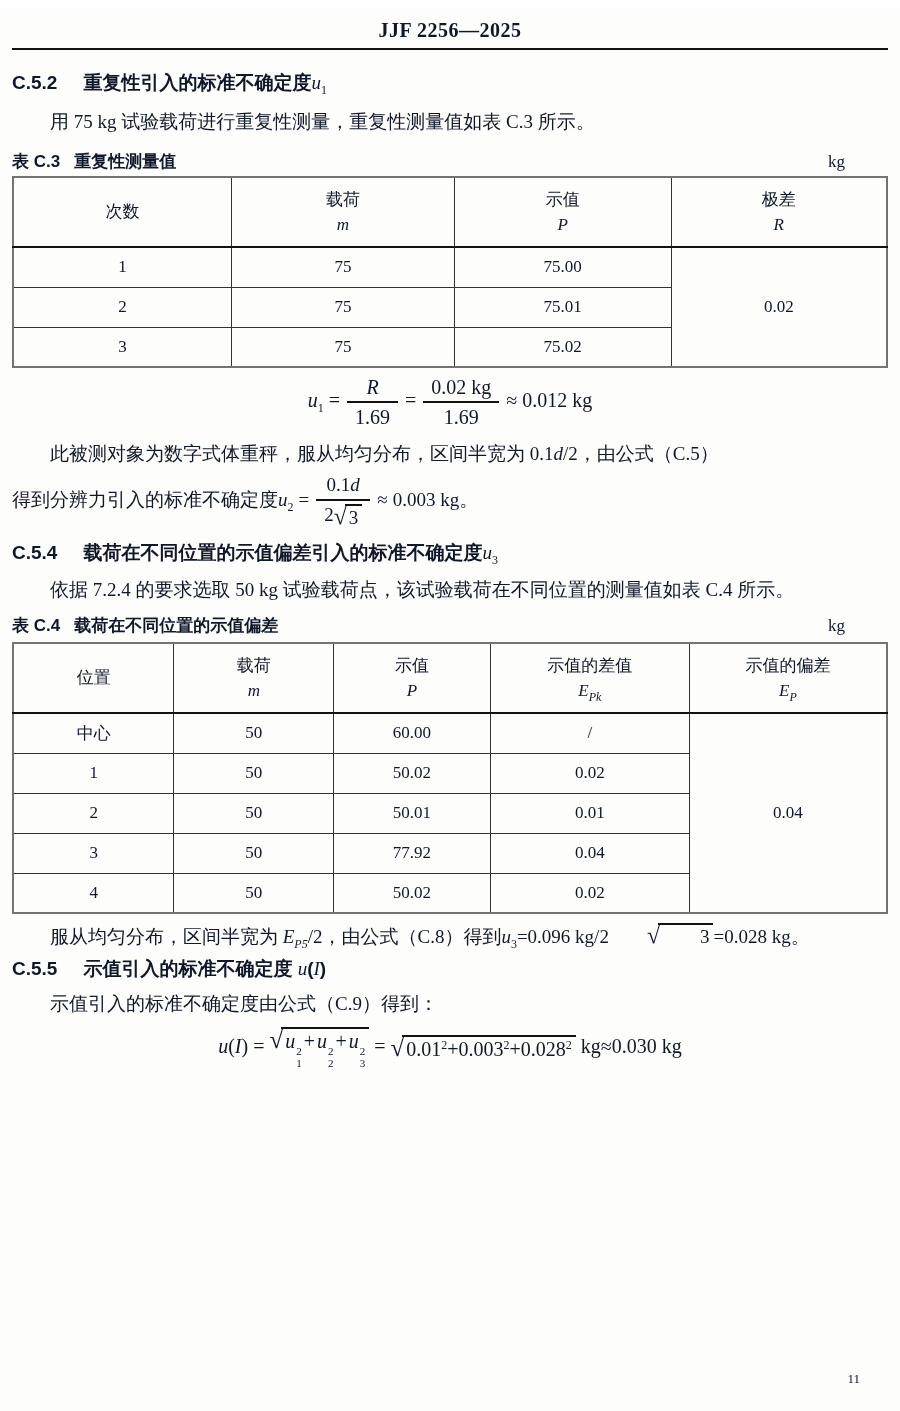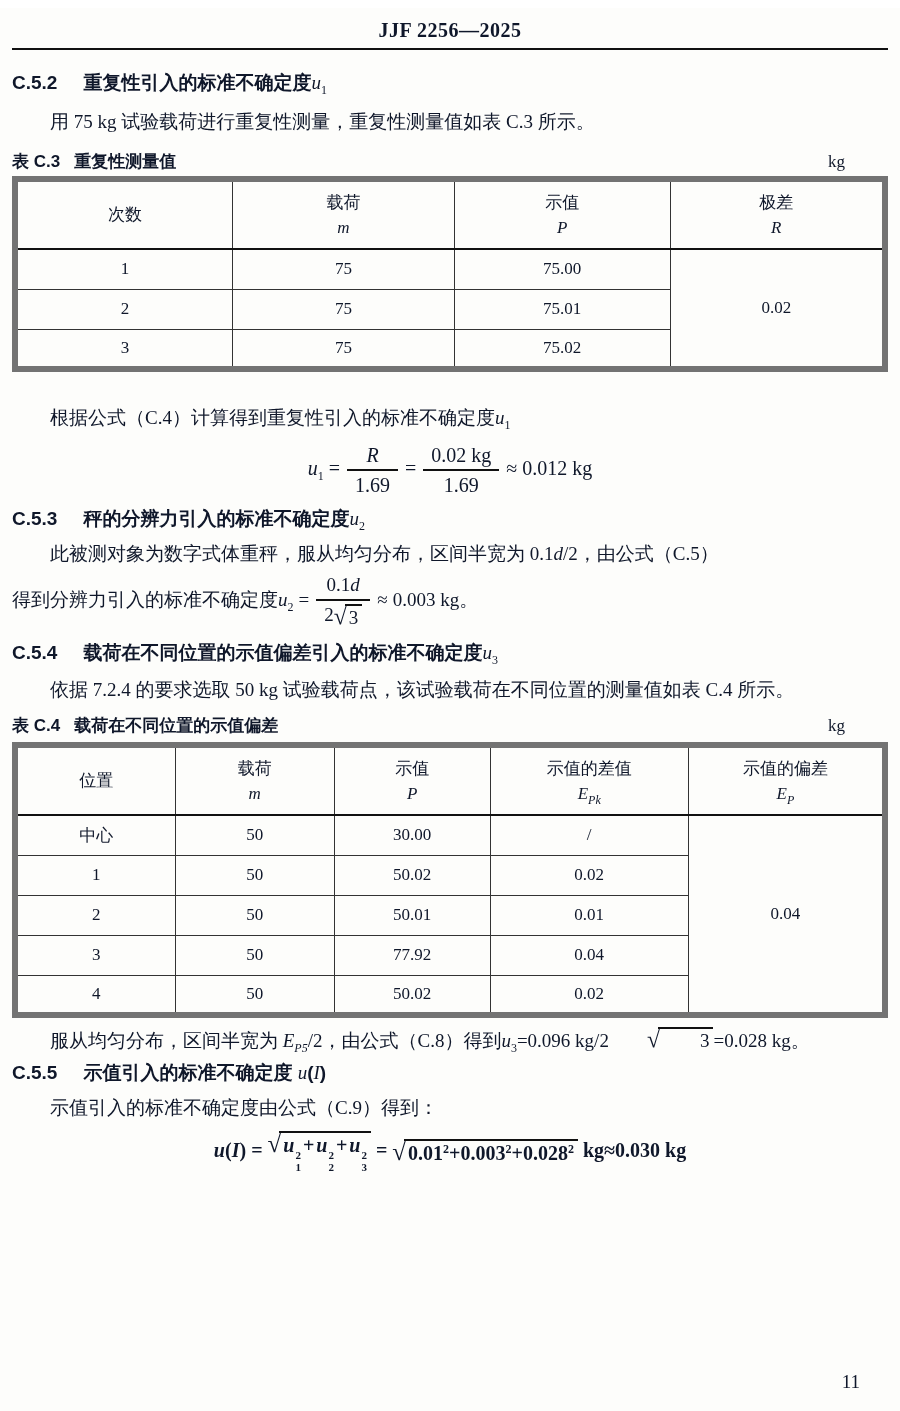"次数" table.gb { border: 6px solid #737373 -> 2px solid #737373 }
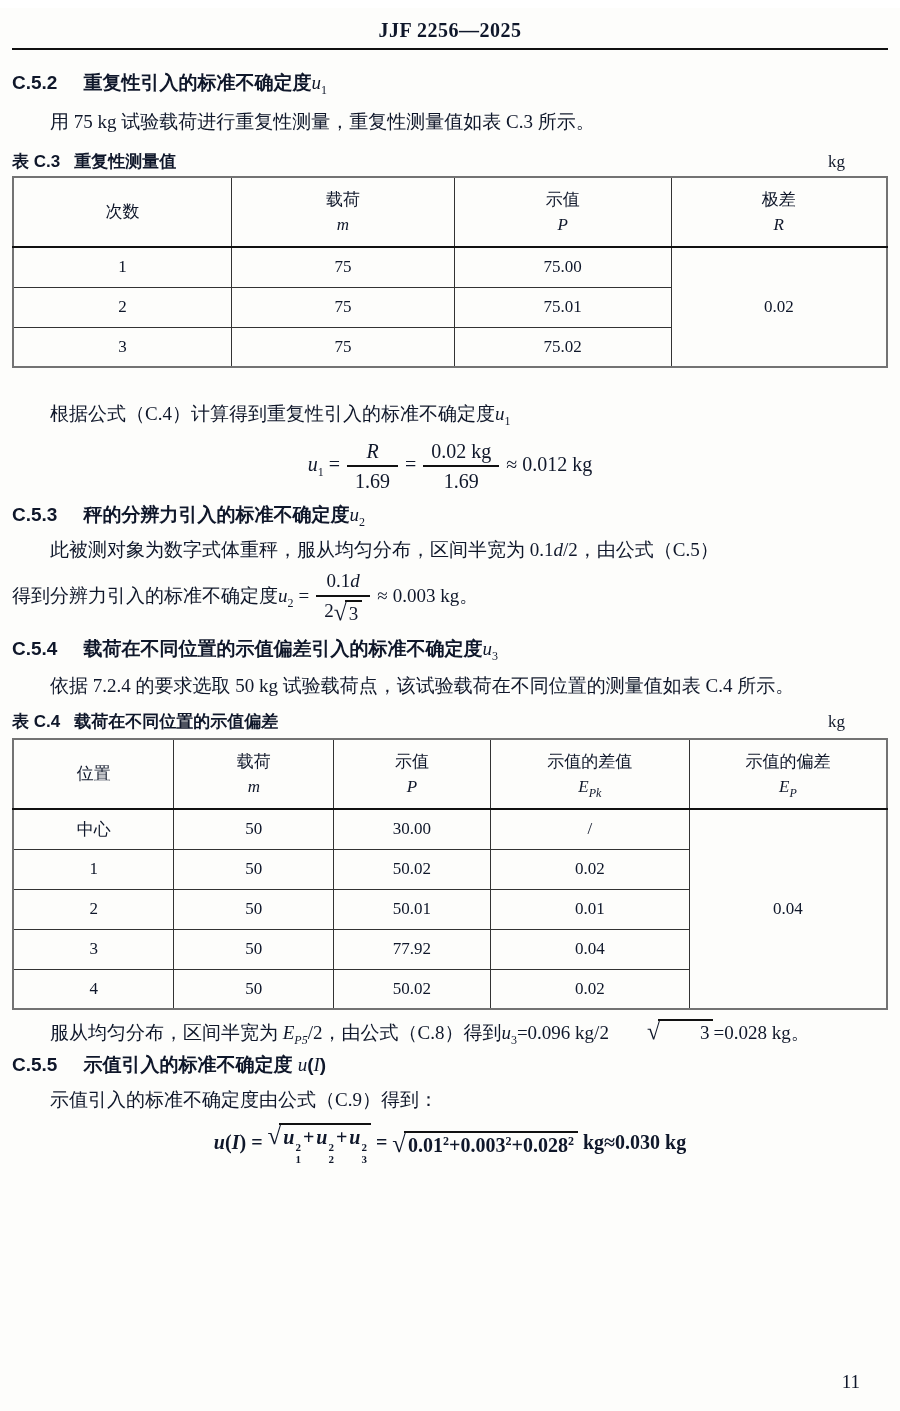"根据公式（C.4）计算得到重复性引入的标准不确定度u1" p.body { html: <p><span>根据公式（C.4）计算得到重复性引入的标准不确定度</span><i>u</i><sub>1</sub></p> -> none }
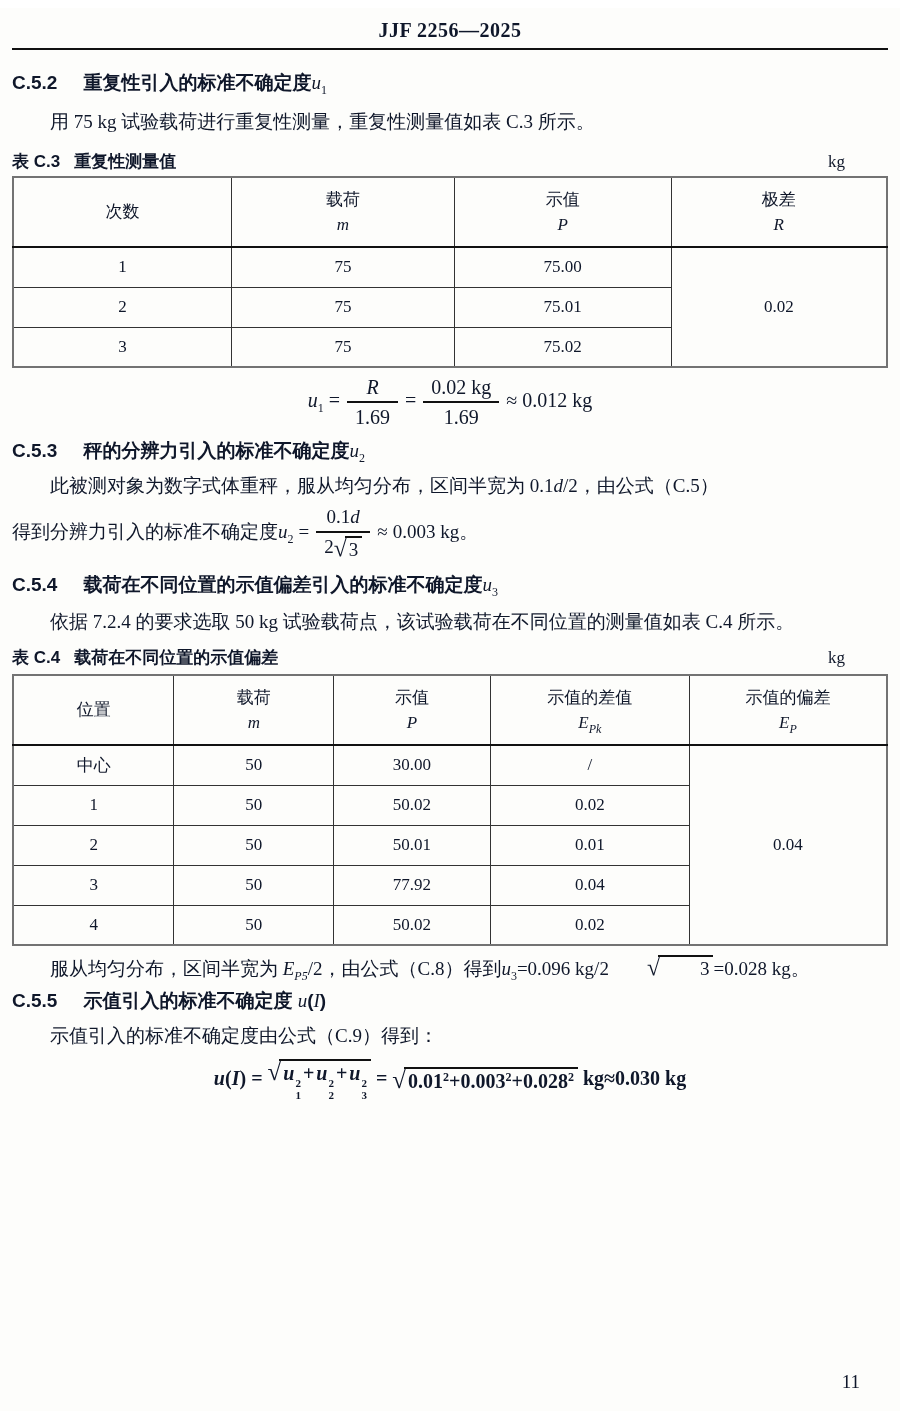"C.5.3 秤的分辨力引入的标准不确定度u2" div.clause { html: <div> <span>C.5.3</span><span>秤的分辨力引入的标准不确定度</span><i>u</i><sub>2</sub> </div> -> none }
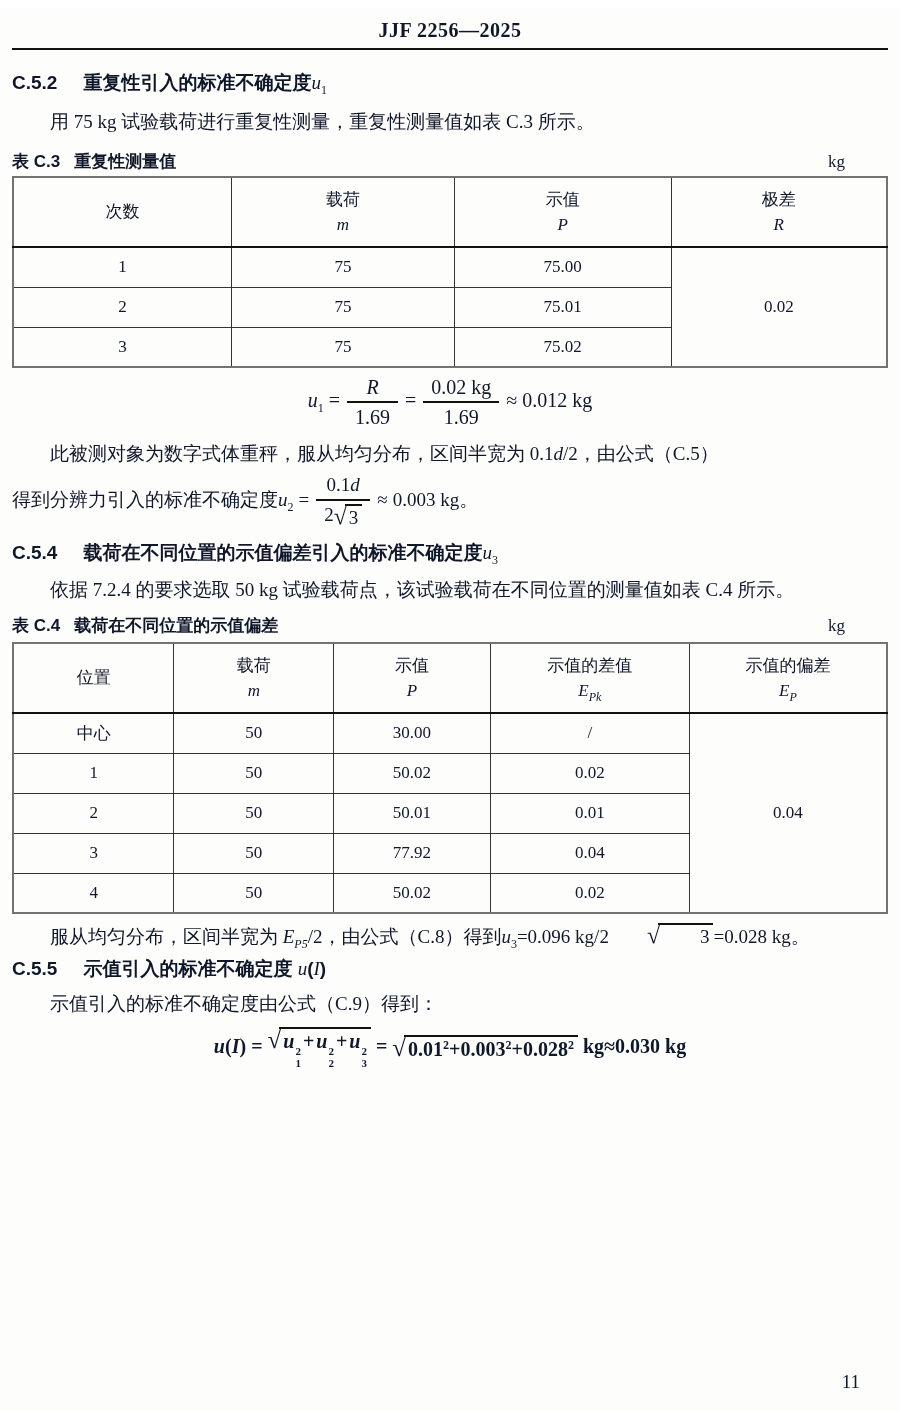"30.00" td { text: 30.00 -> 60.00 }
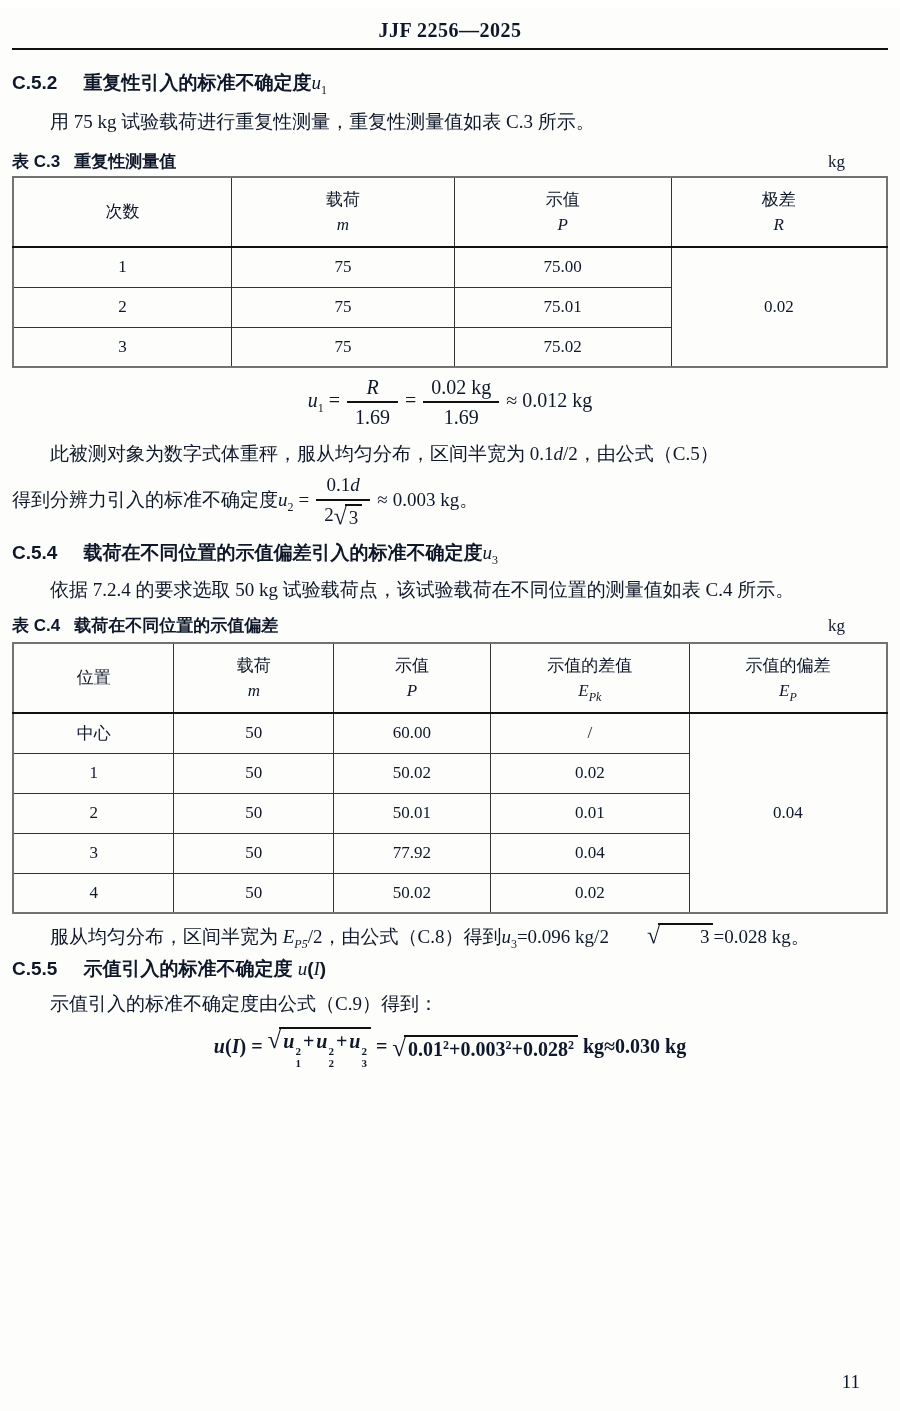"u(I) =" .formula-ui { font-weight: bold -> none }
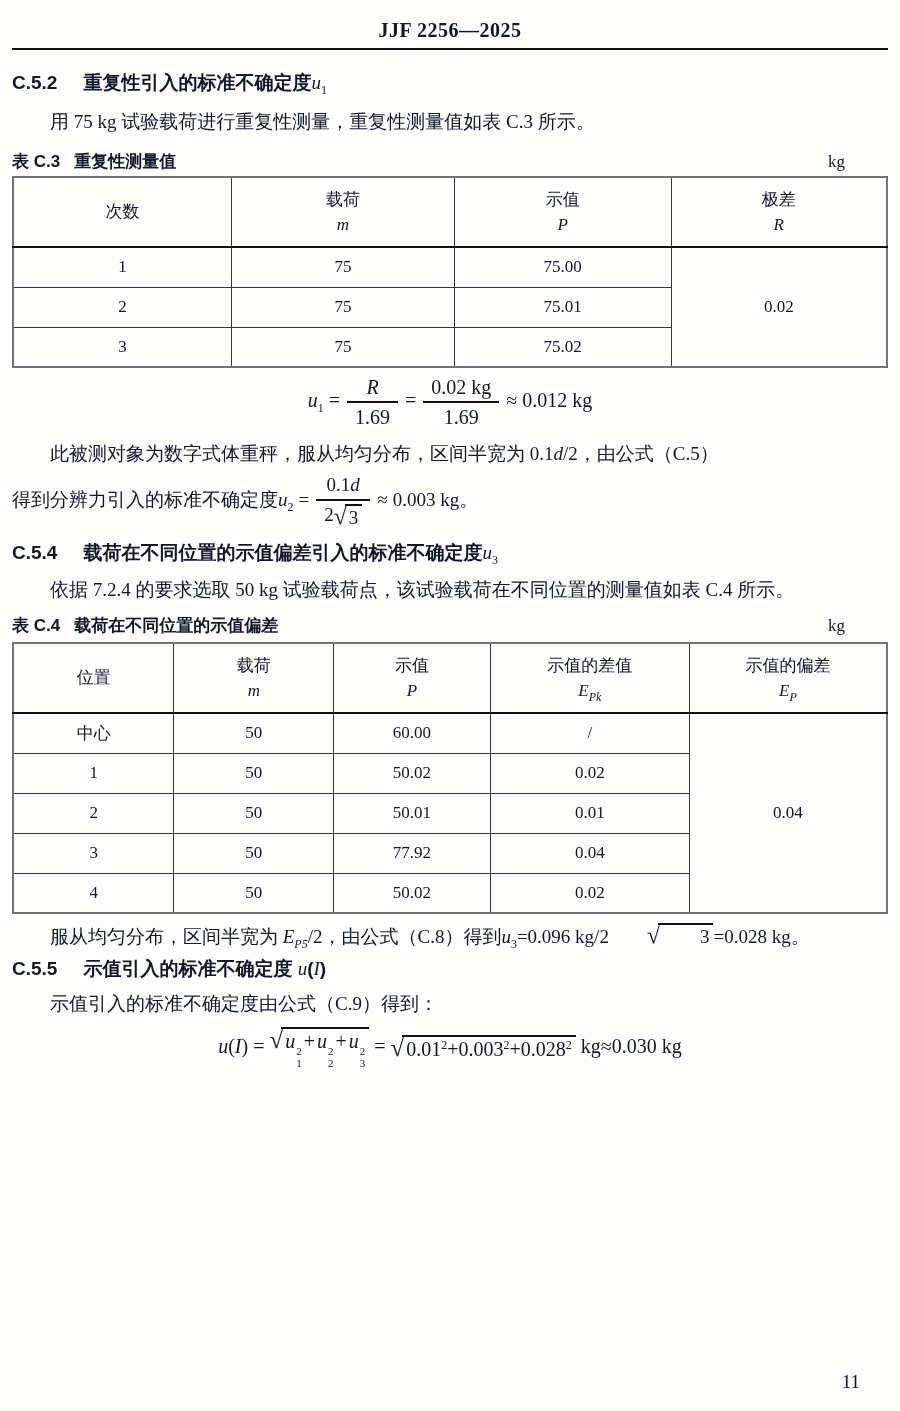"11" .pageno { font-size: 19px -> 13px }
